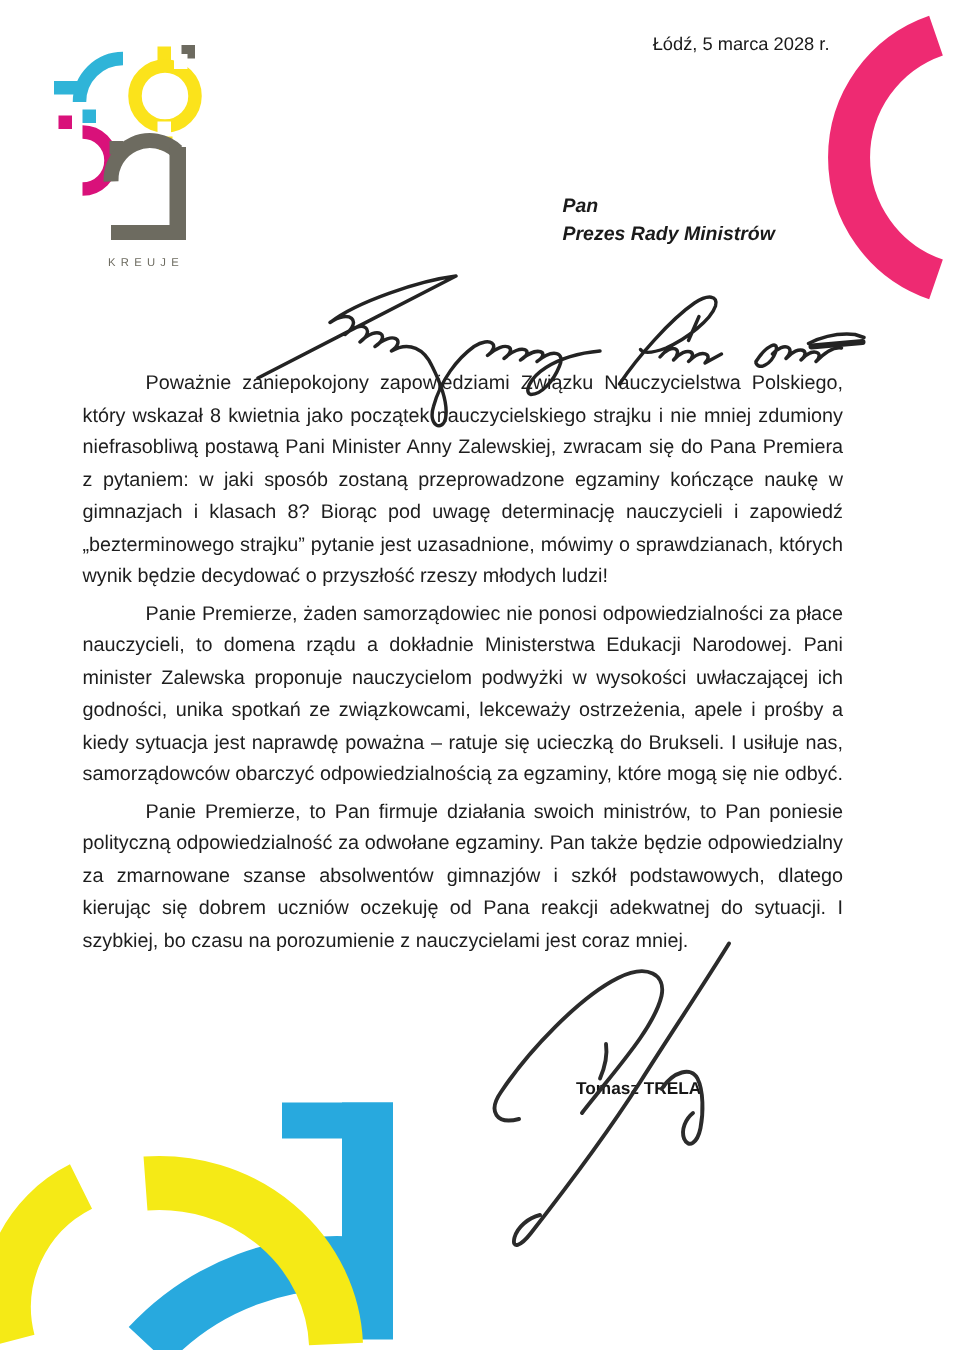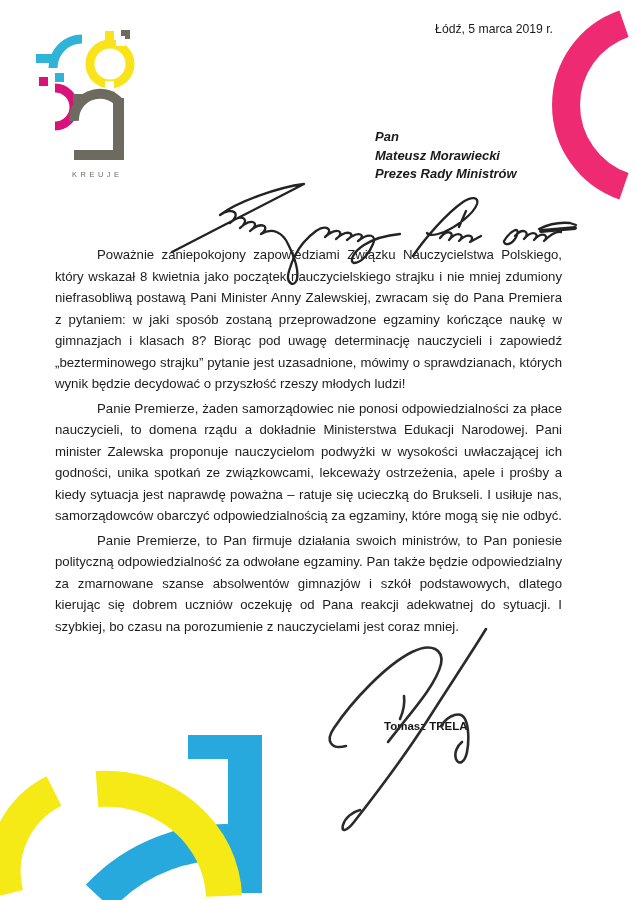"Łódź, 5 marca 2019 r." div.dateline { text: 2019 -> 2028 }
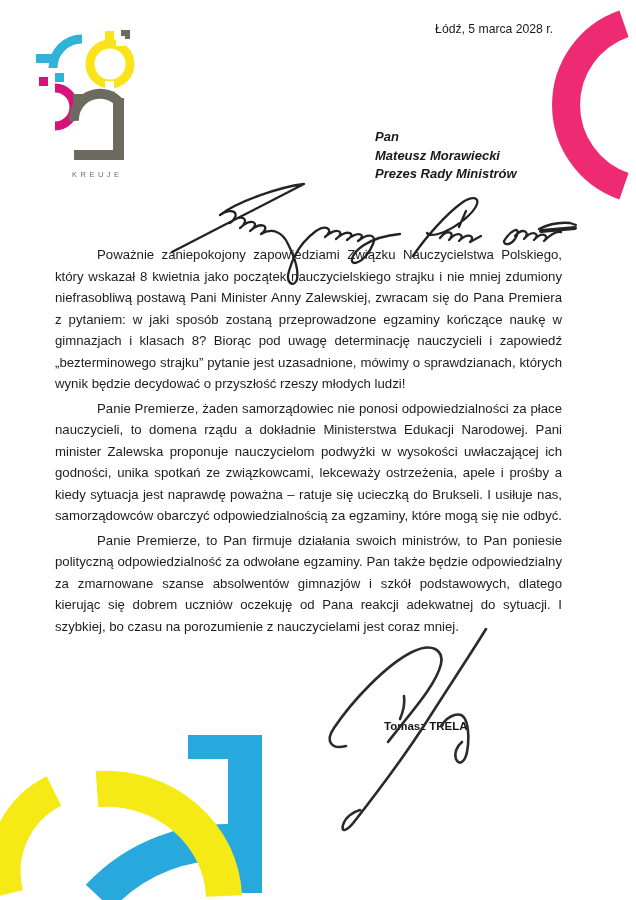"Mateusz Morawiecki" div { html: <div>Mateusz Morawiecki</div> -> none }
